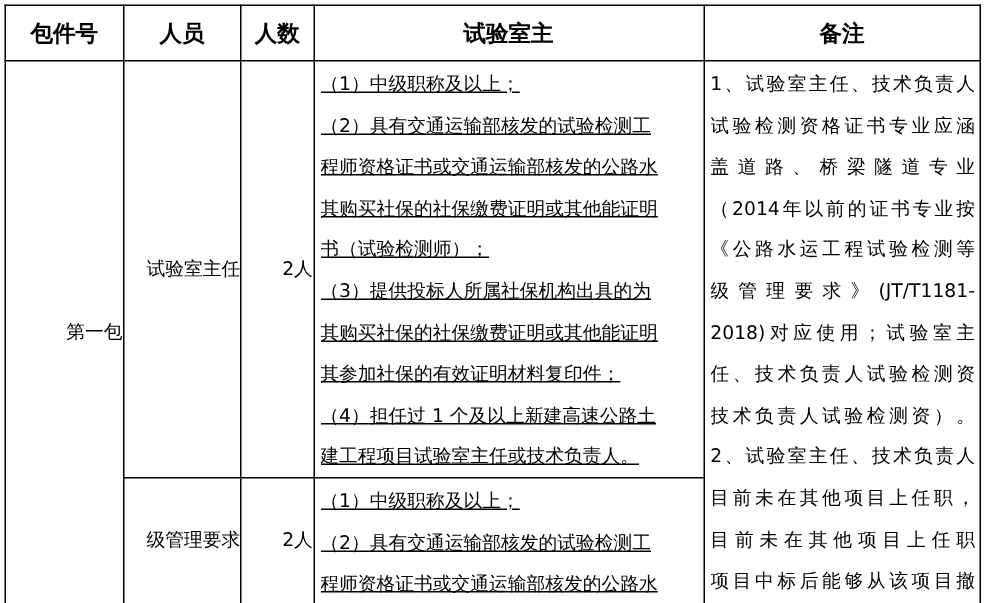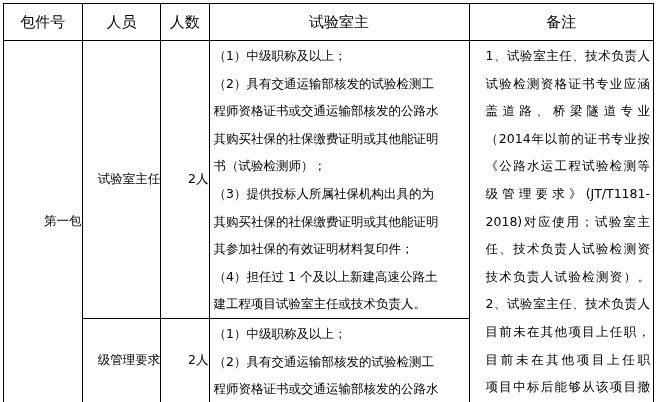"包件号" th { font-weight: normal -> bold }
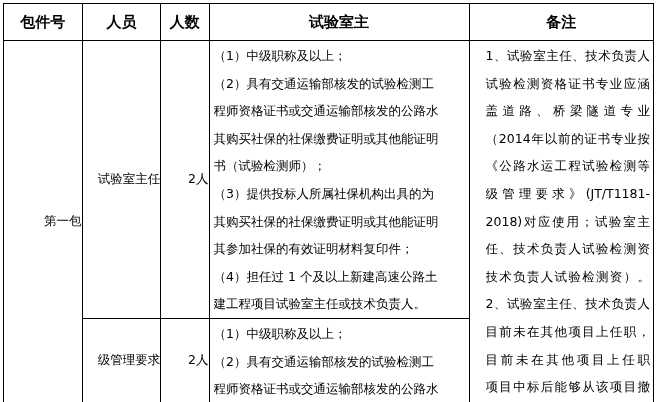"（1）中级职称及以上；" td.req { text-decoration: none -> underline }
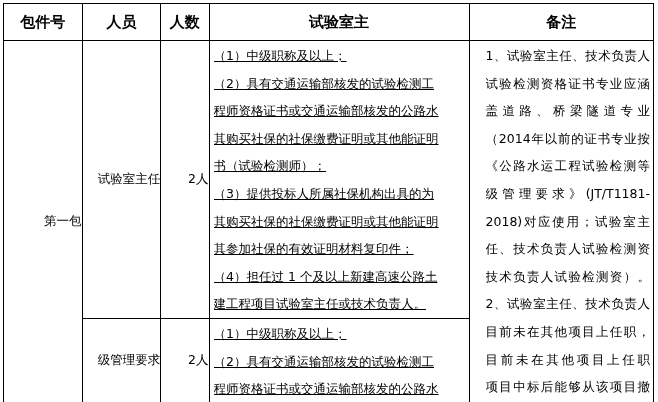"1、试验室主任、技术负责人" .note .line { margin-left: 12px -> none }
